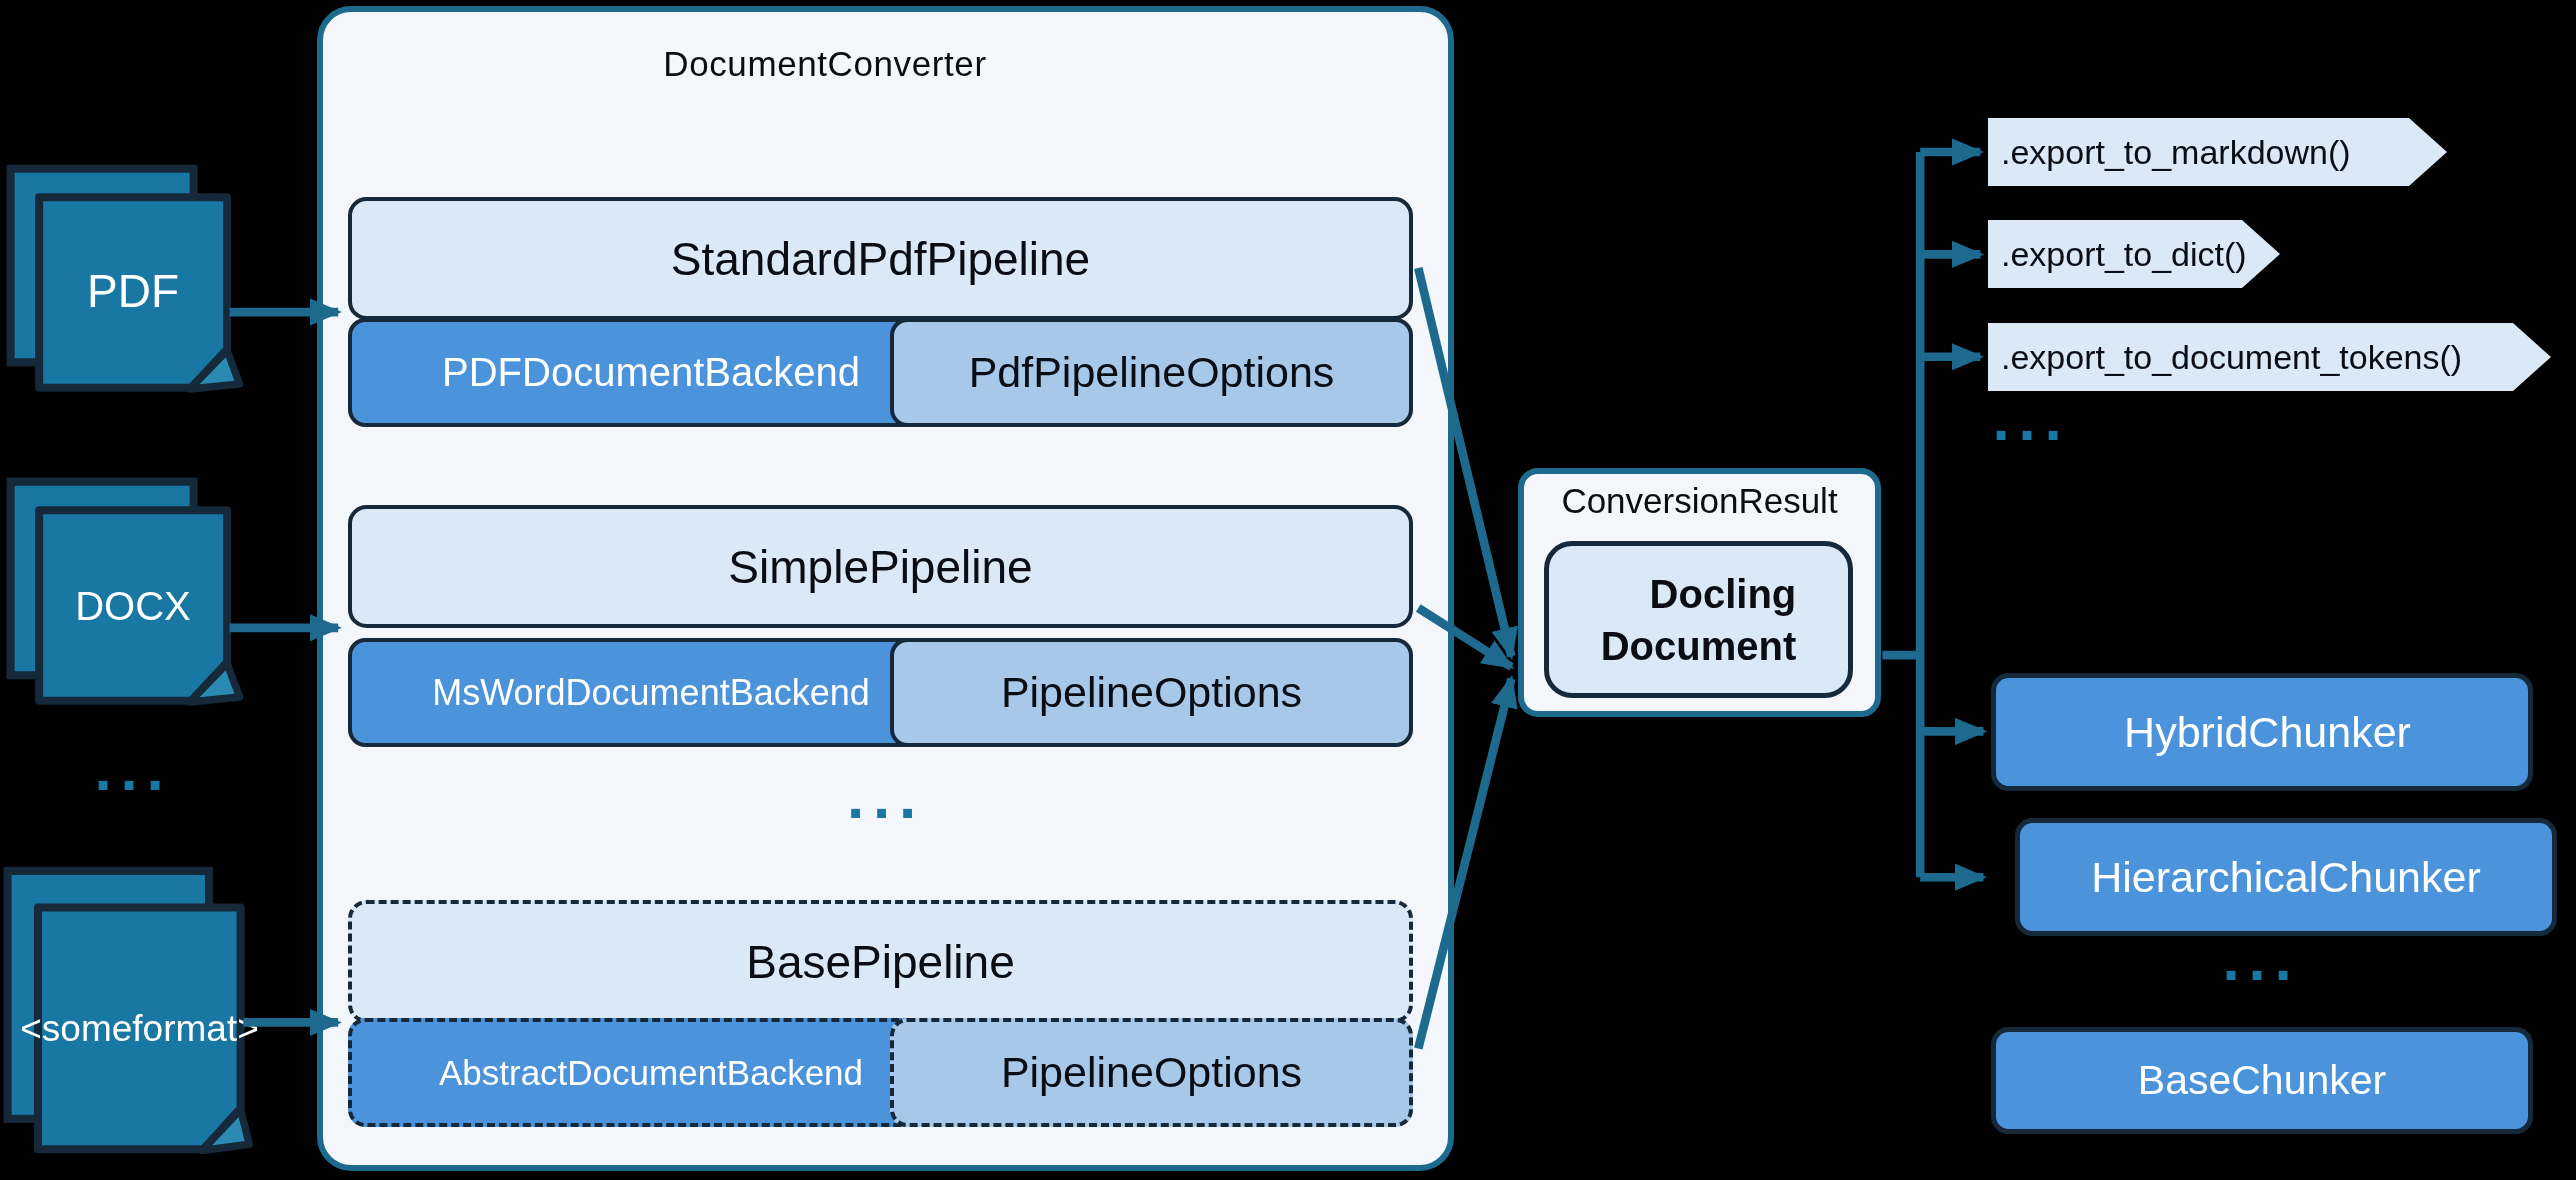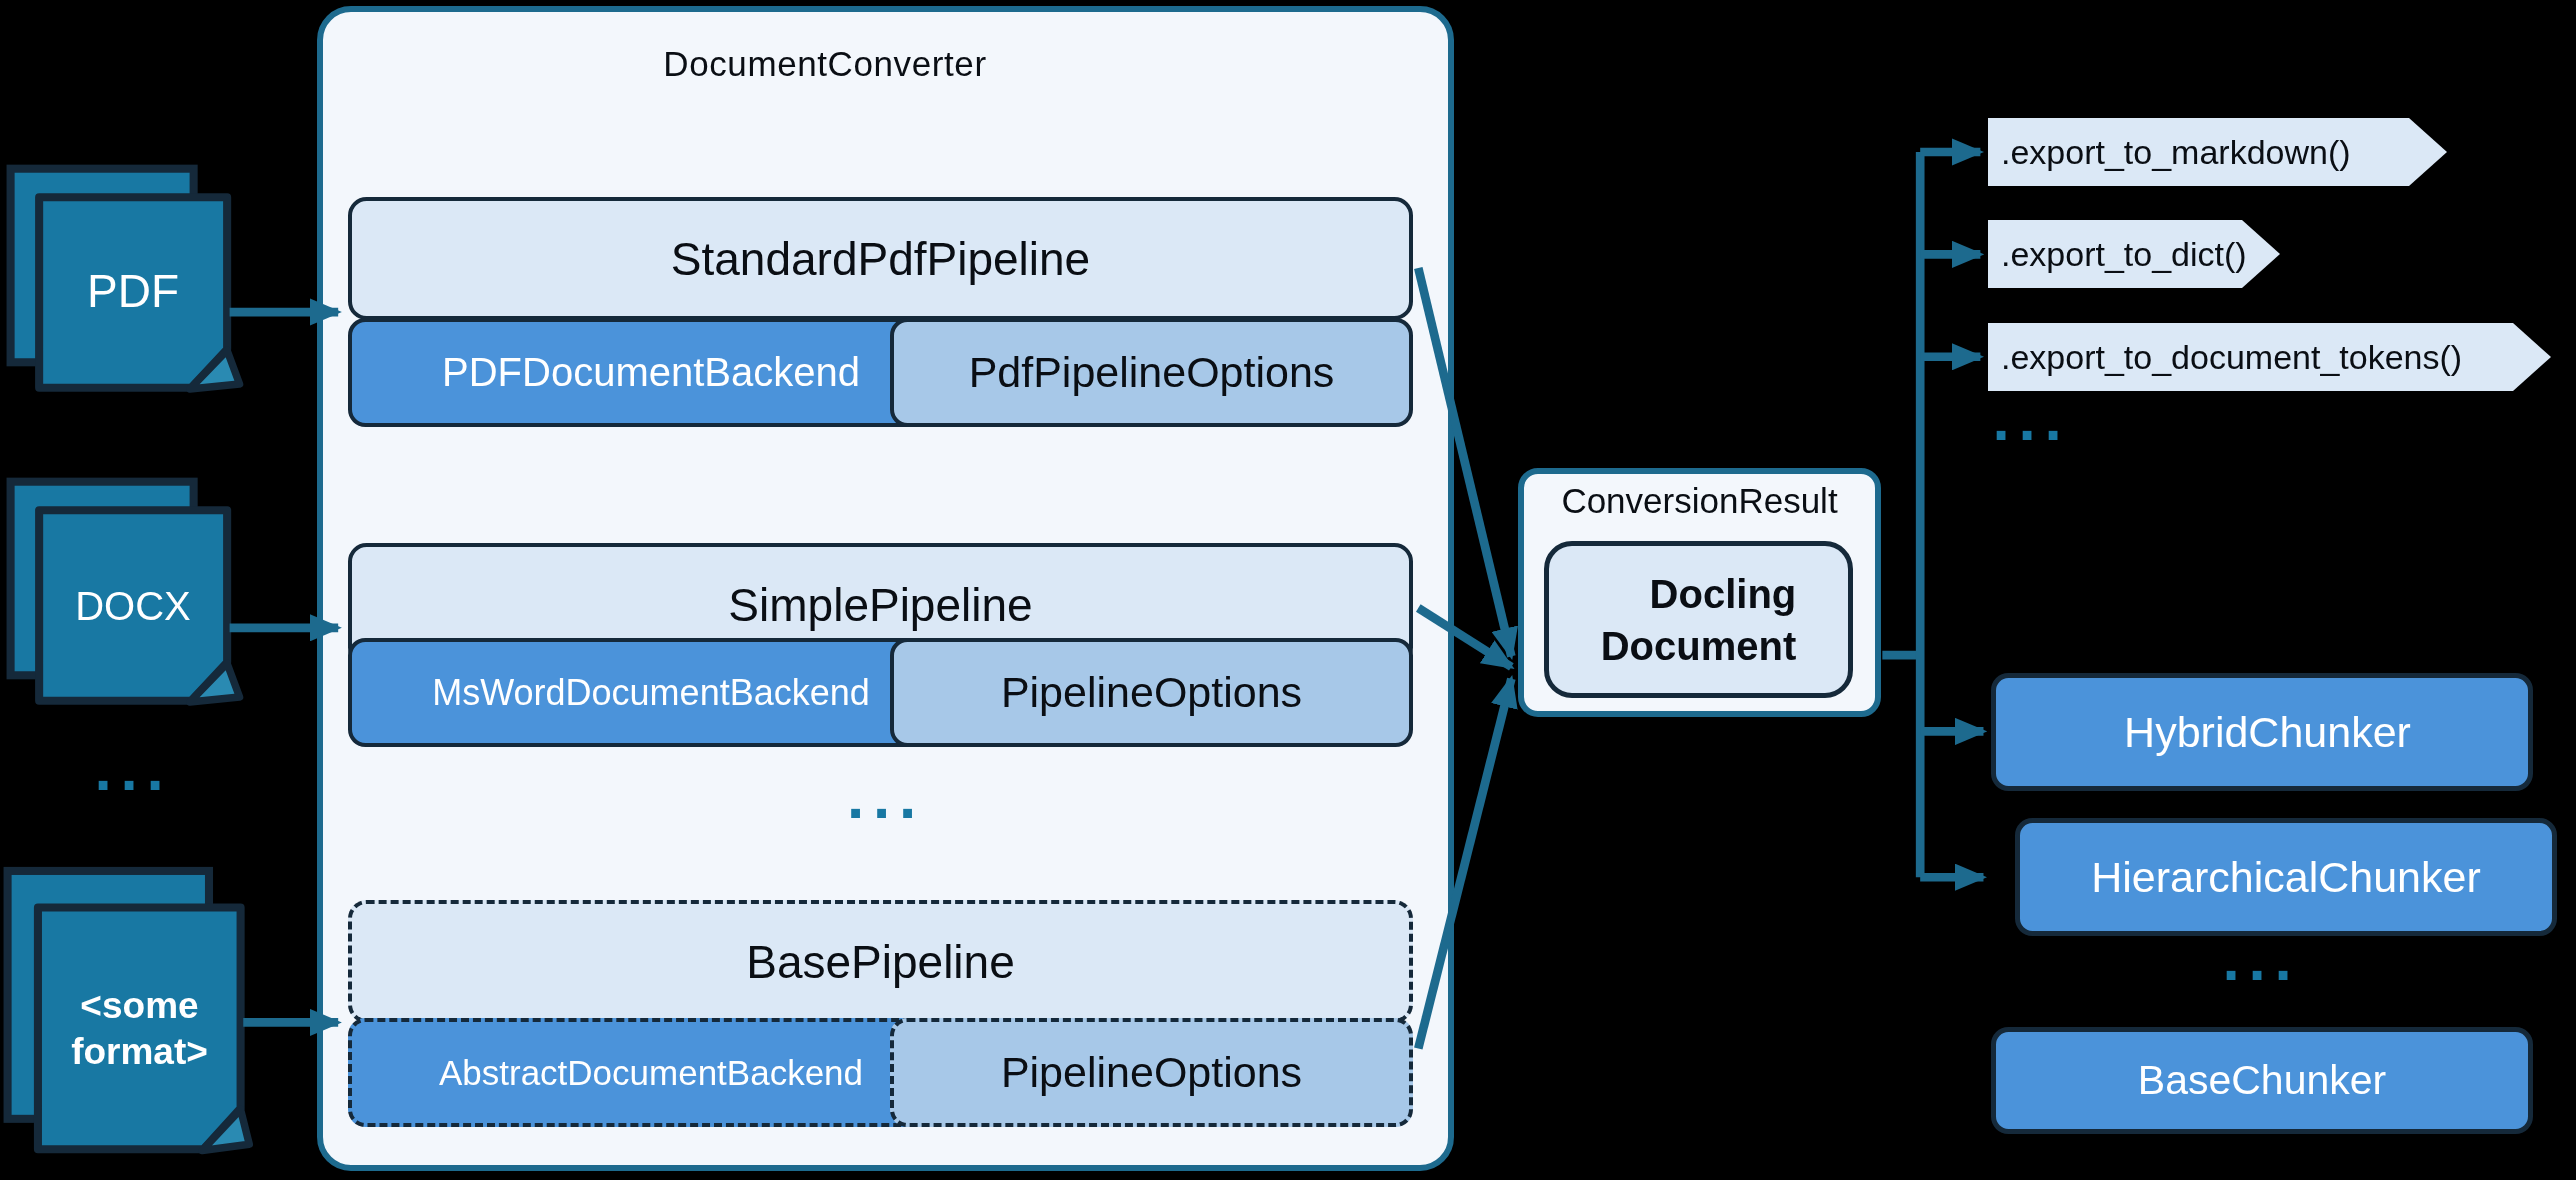"SimplePipeline" div.abs { top: 543px -> 505px }
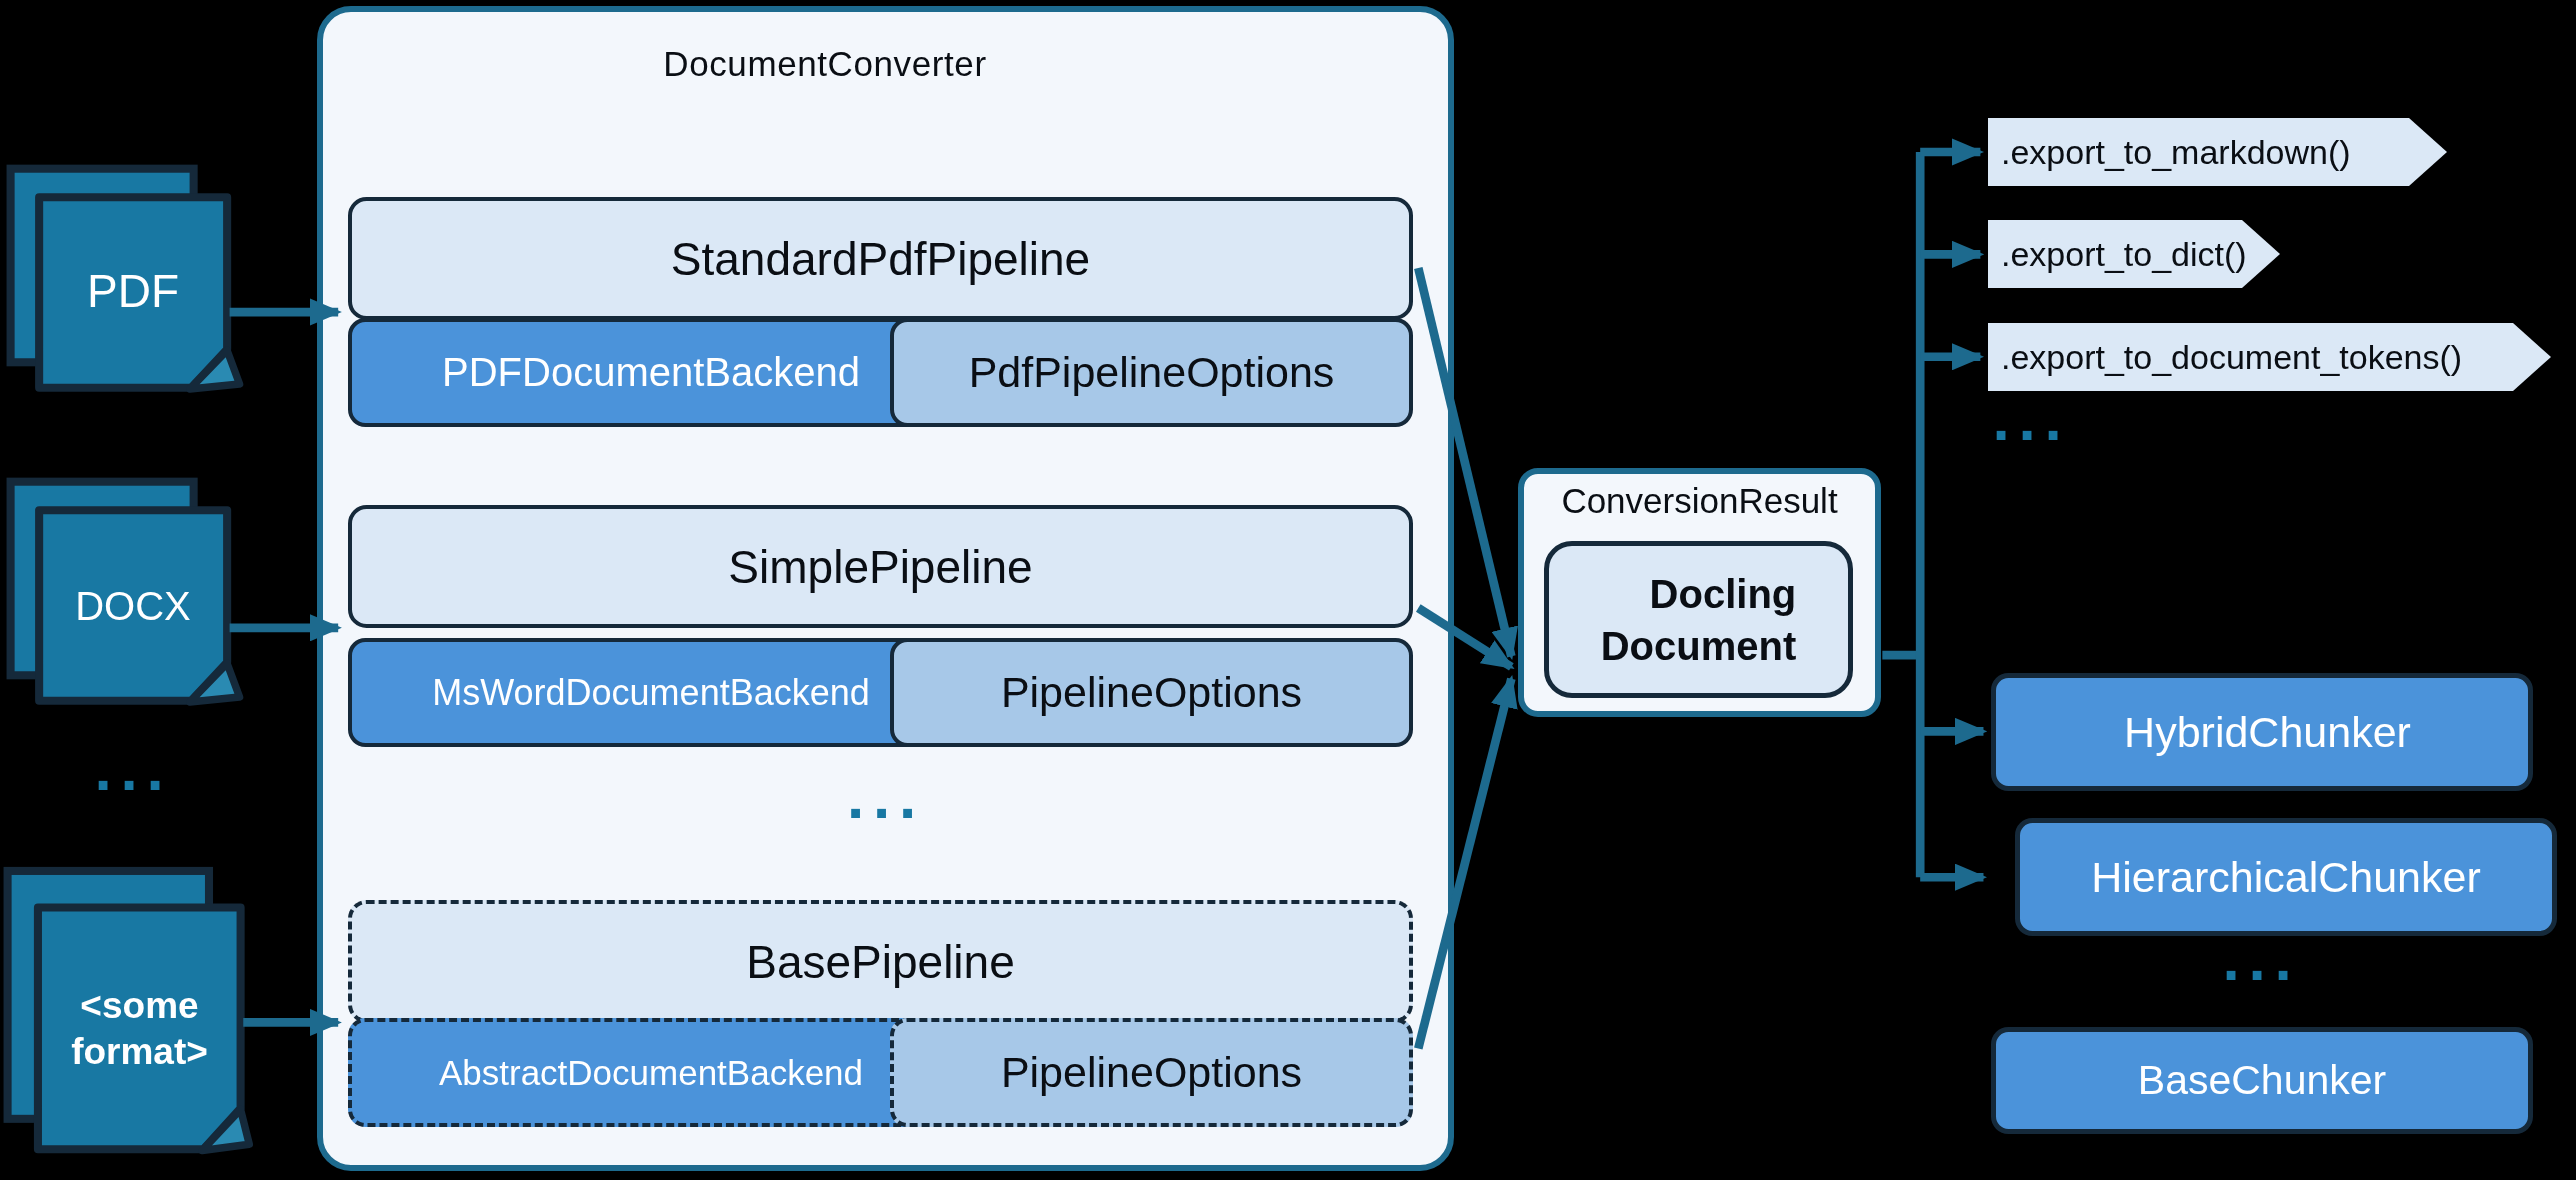"<some" div.abs { flex-direction: column -> row; font-weight: bold -> none }
